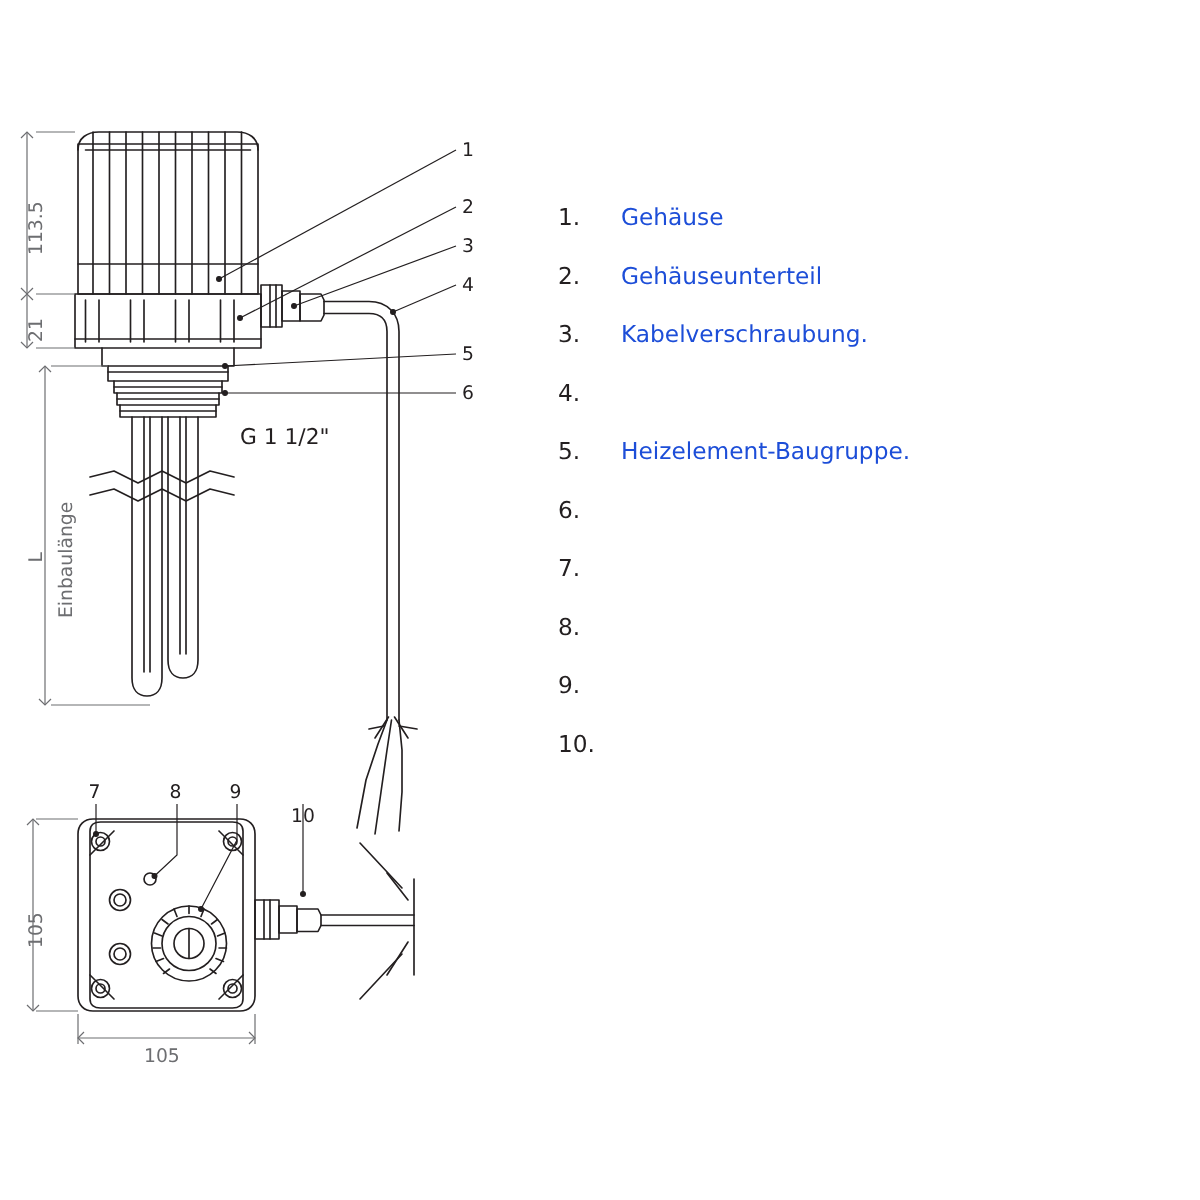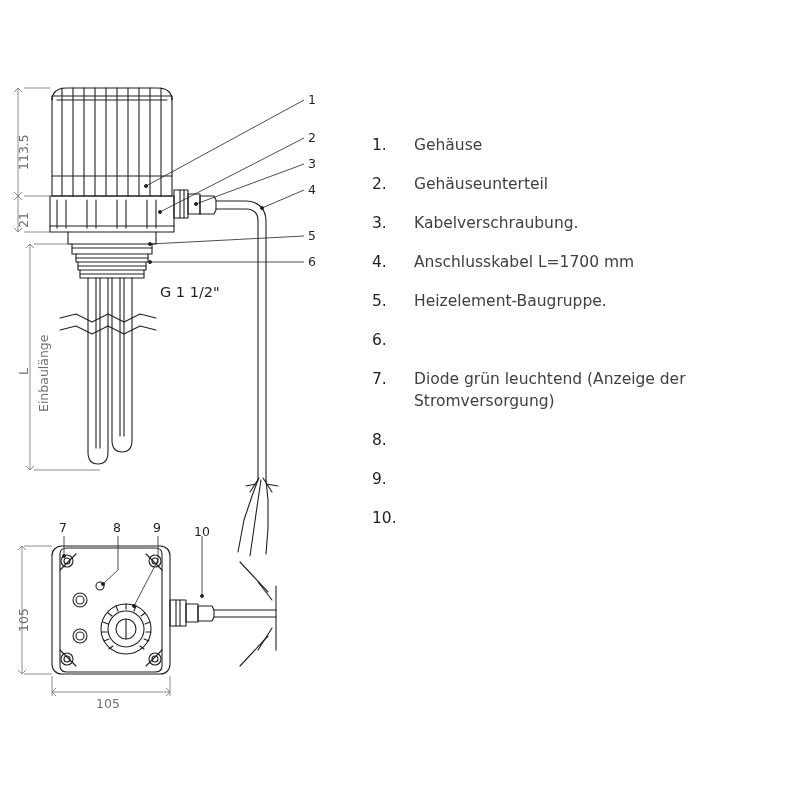"Gehäuse" .legend-text { color: #404040 -> #1d4ed8 }
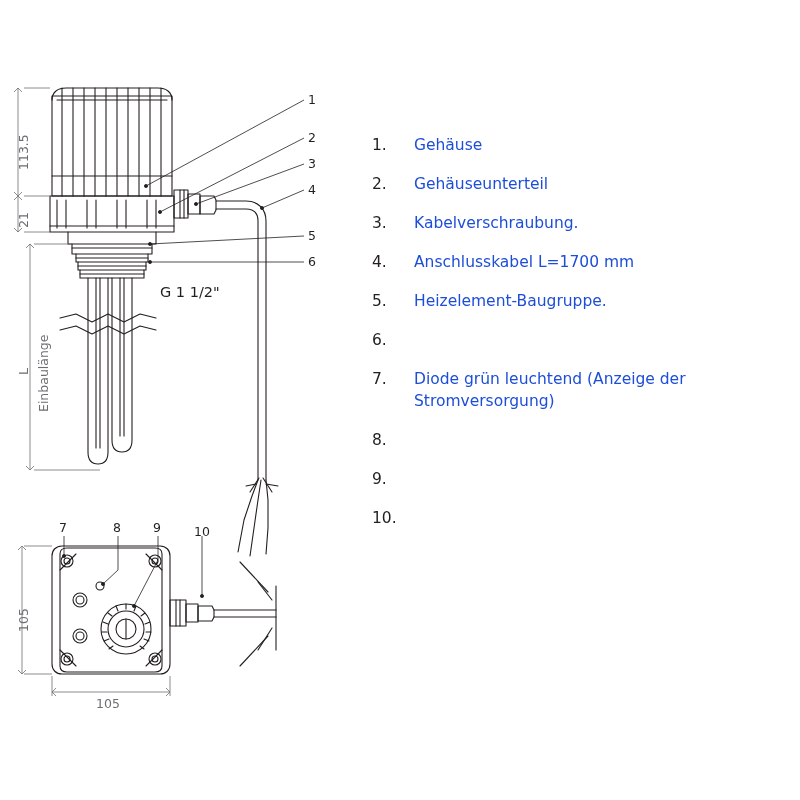"Anschlusskabel L=1700 mm" div.legend-text { html: <div>Anschlusskabel L=1700 mm</div> -> none }
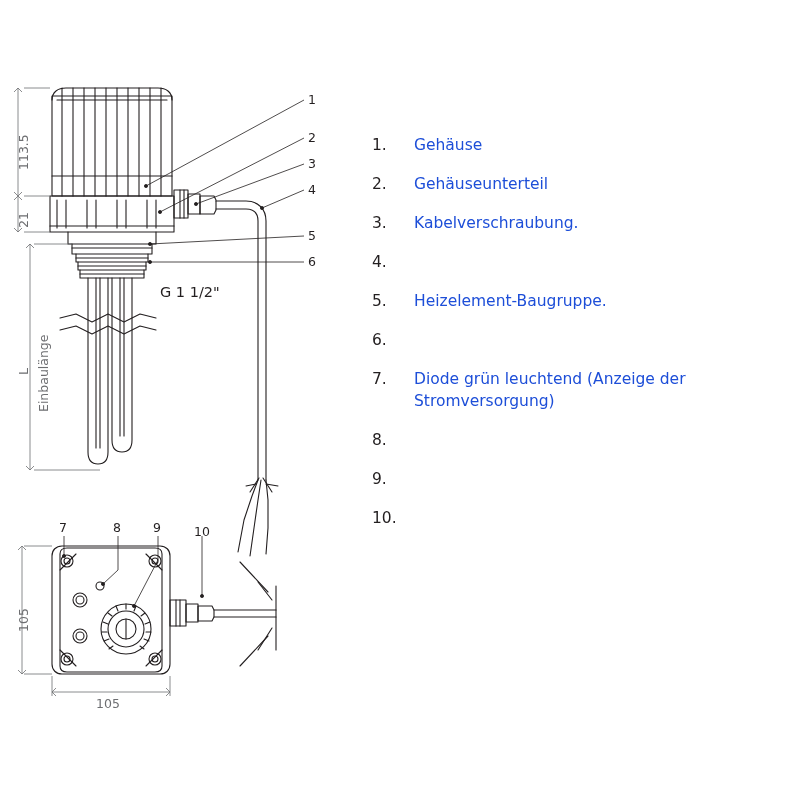"Diode grün leuchtend (Anzeige der" div.legend-text { html: <div>Diode grün leuchtend (Anzeige der Stromversorgung)</div> -> none }
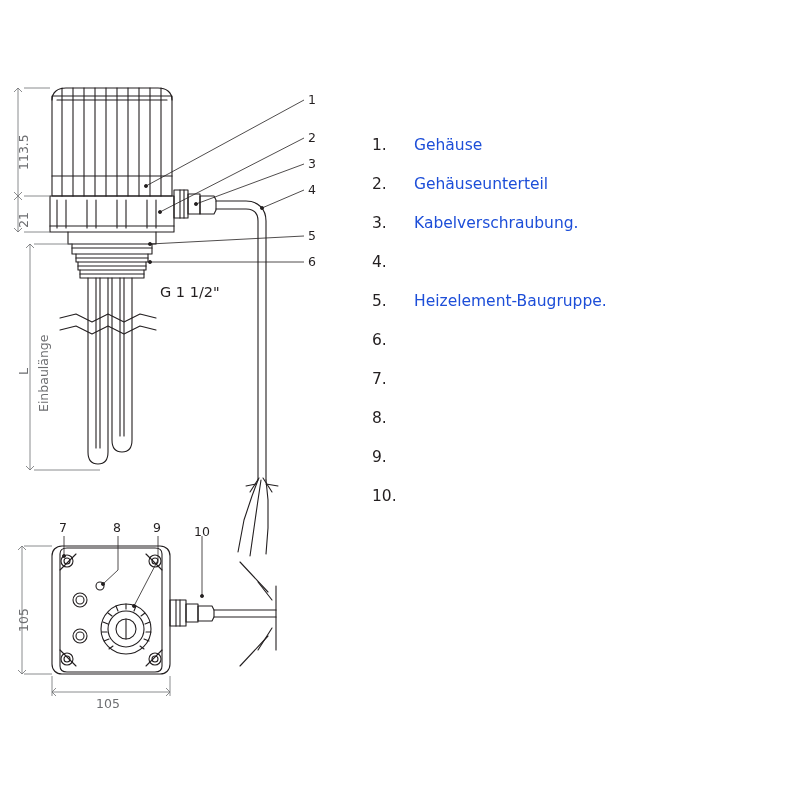"10" div.callout-num { top: 524px -> 536px }
